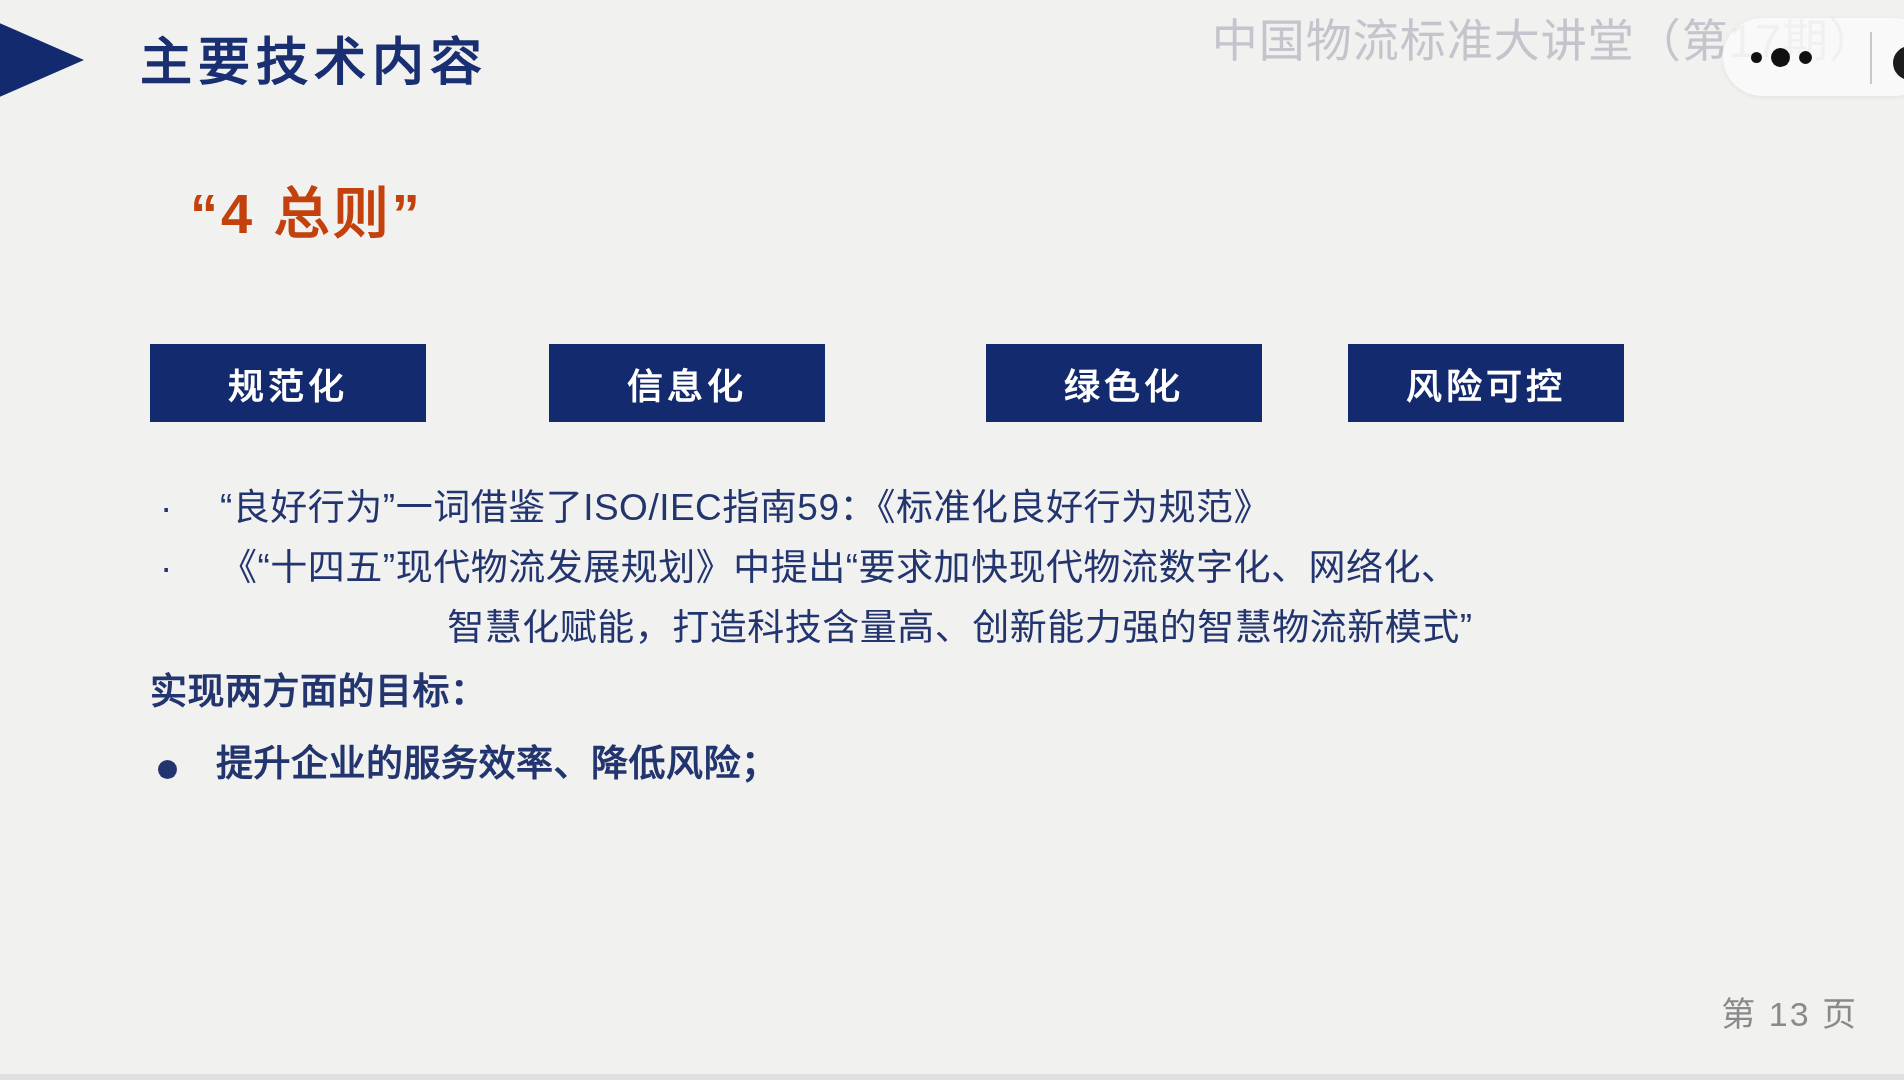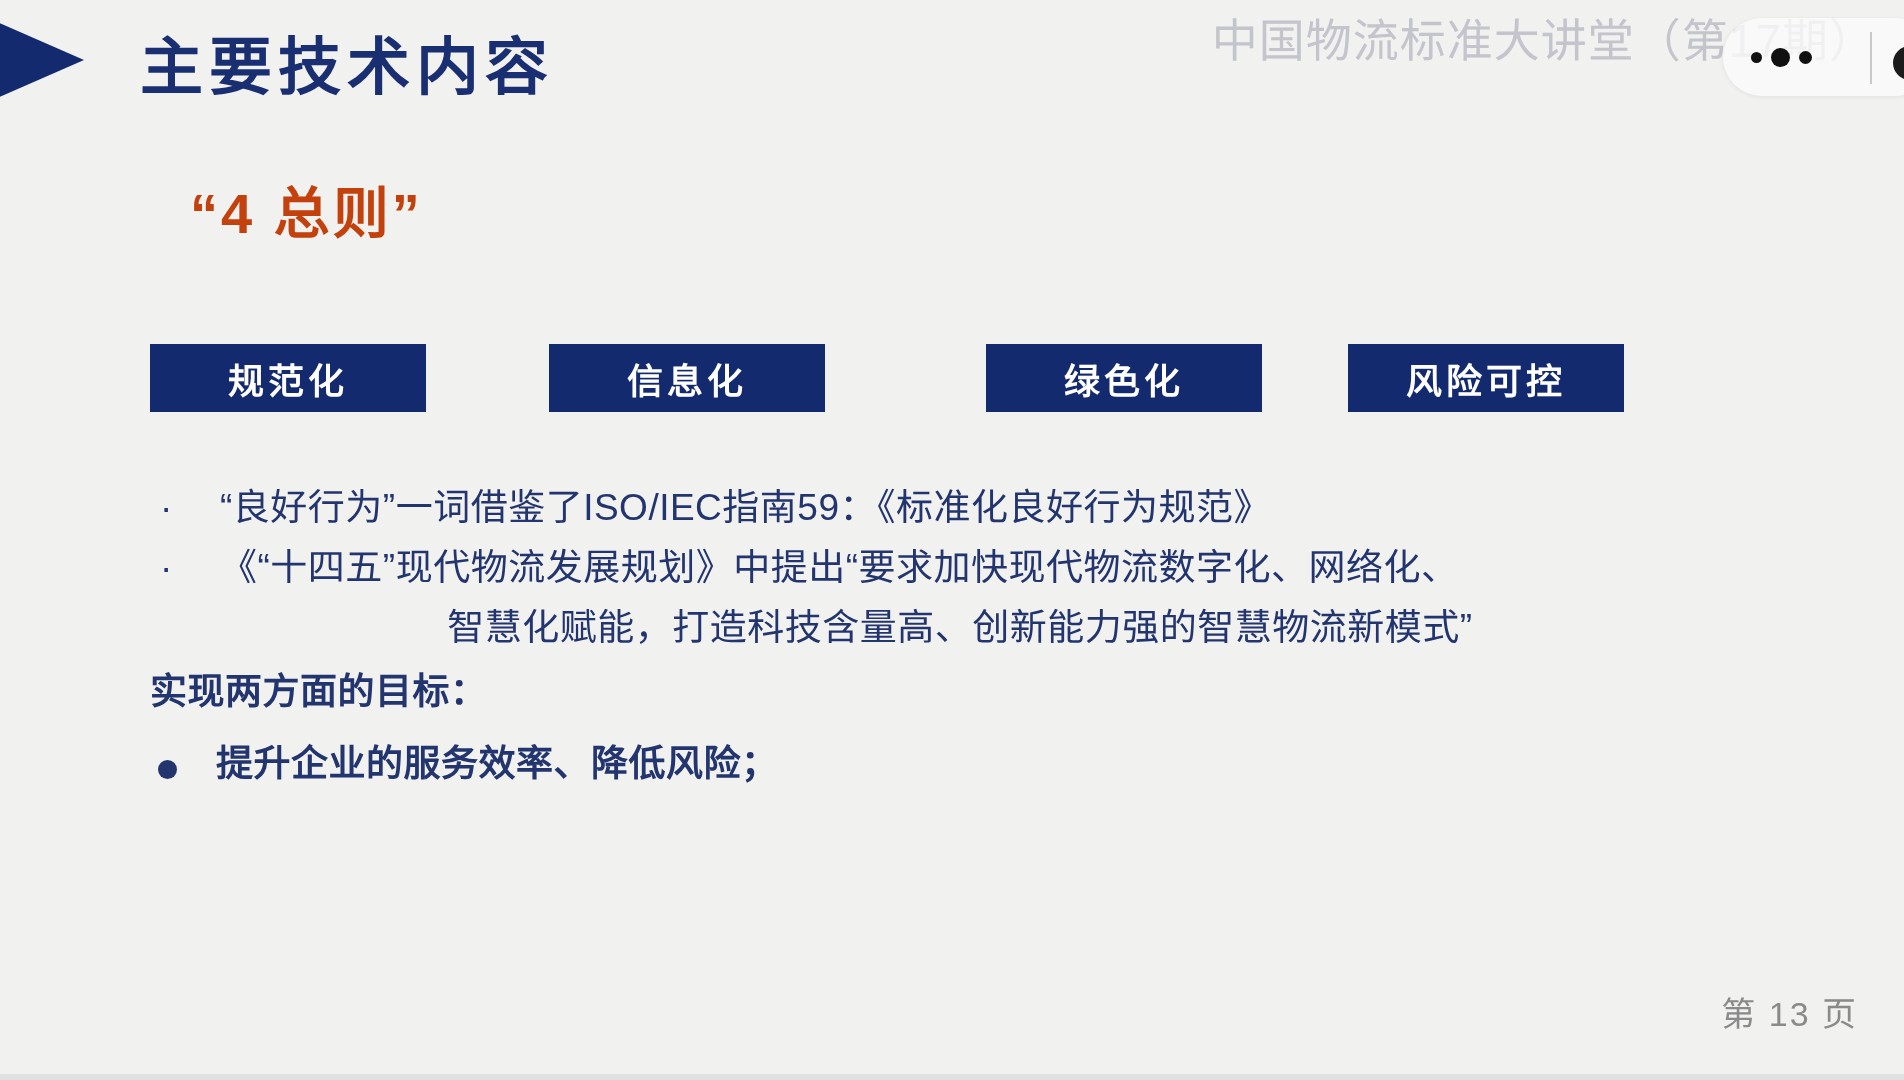"主要技术内容" .slide-title { font-size: 63px -> 52px }
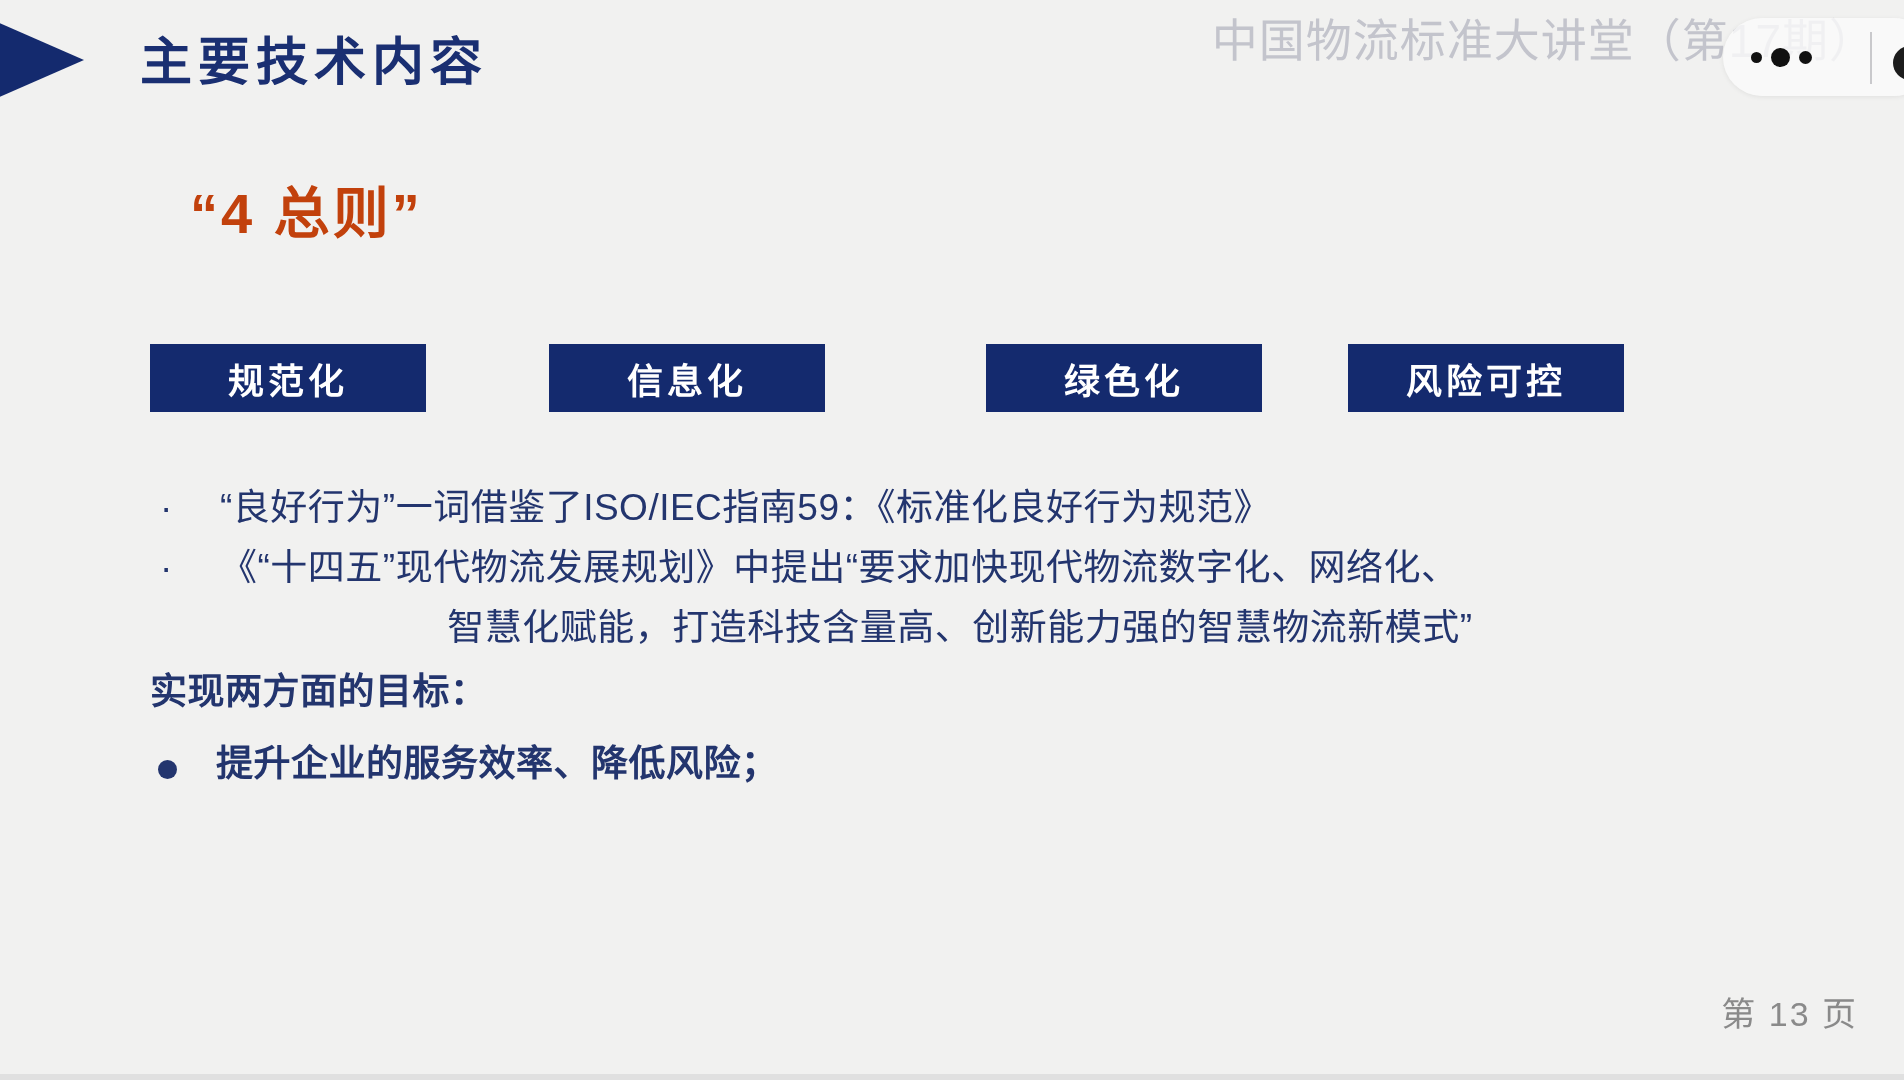"规范化" .pillar { height: 68px -> 78px }
